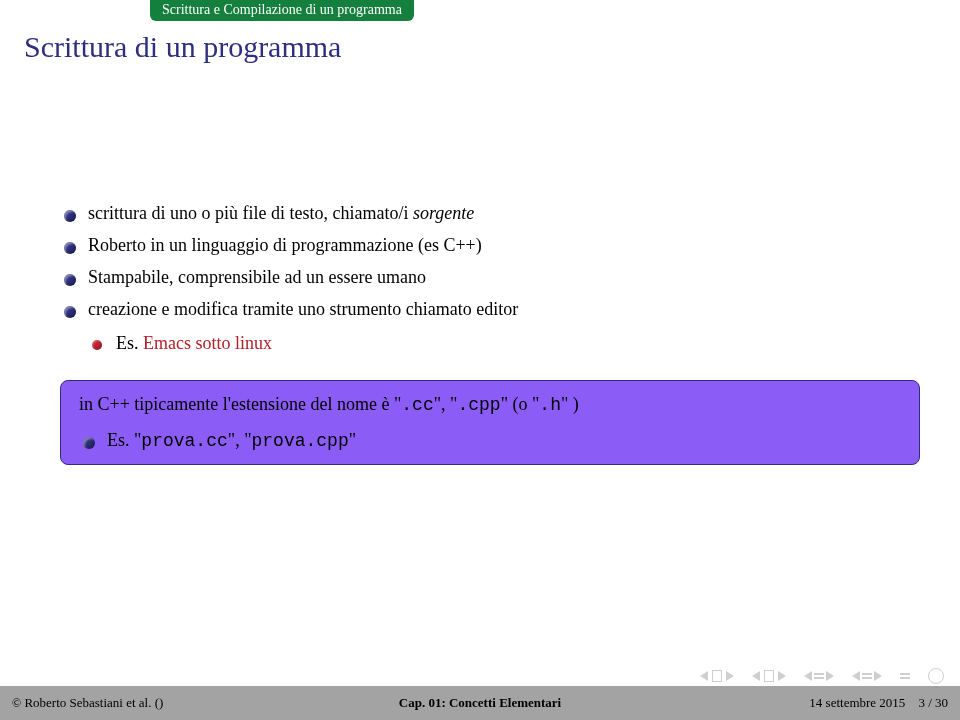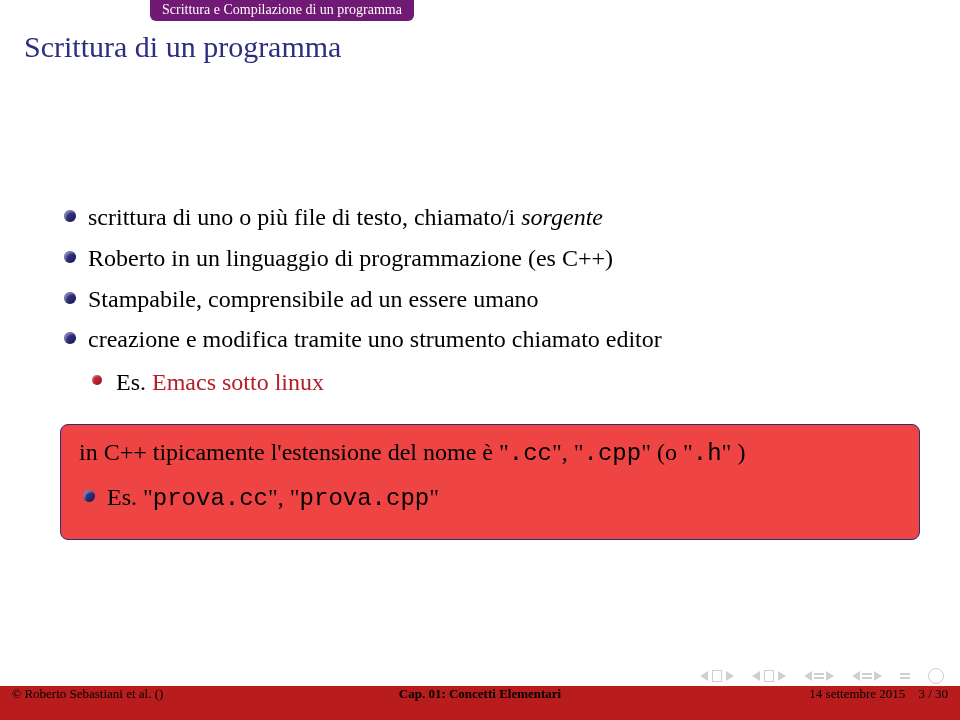"Scrittura e Compilazione di un" .header-bar { background: #701a75 -> #15803d }
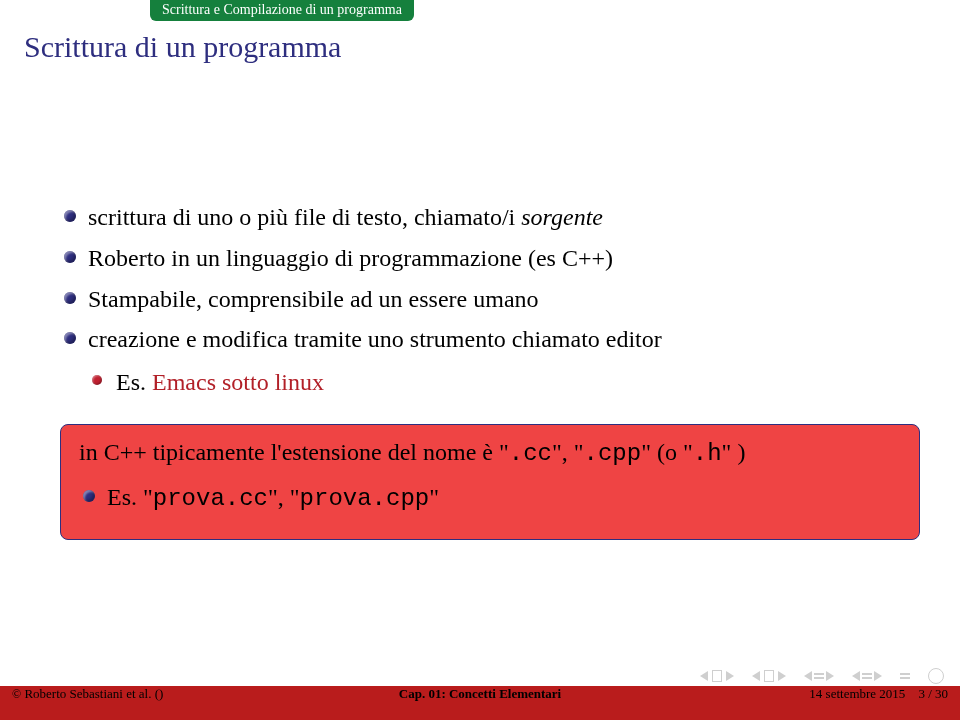"scrittura di uno o più" .content { font-size: 24px -> 18px }
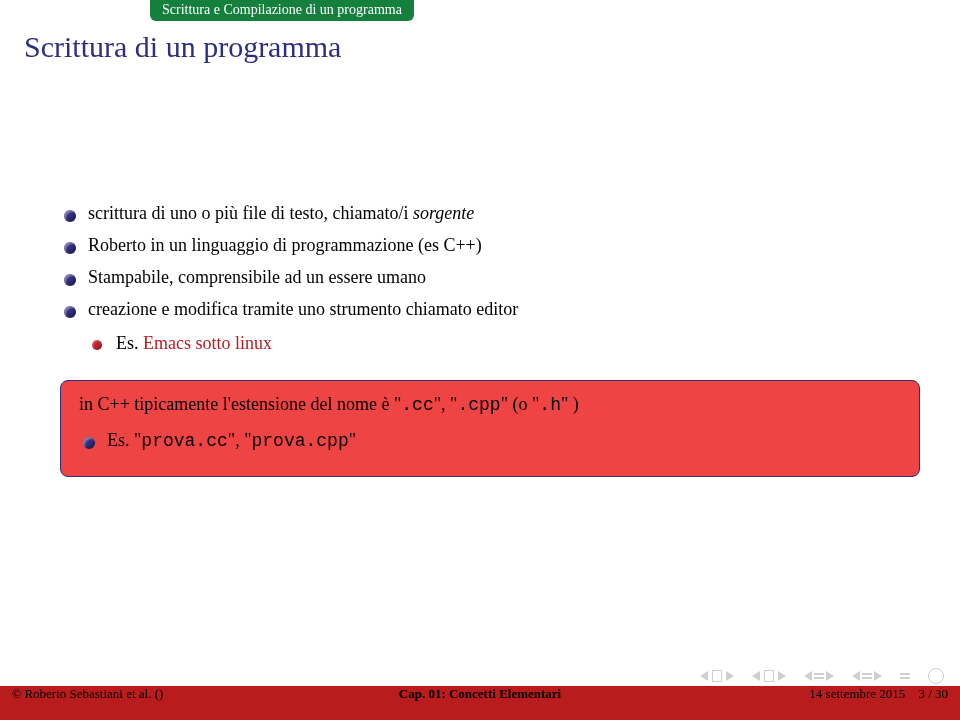"in C++ tipicamente l'estensione del" .block { background: #ef4444 -> #8b5cf6; padding: 10px 18px 22px -> 10px 18px 10px }
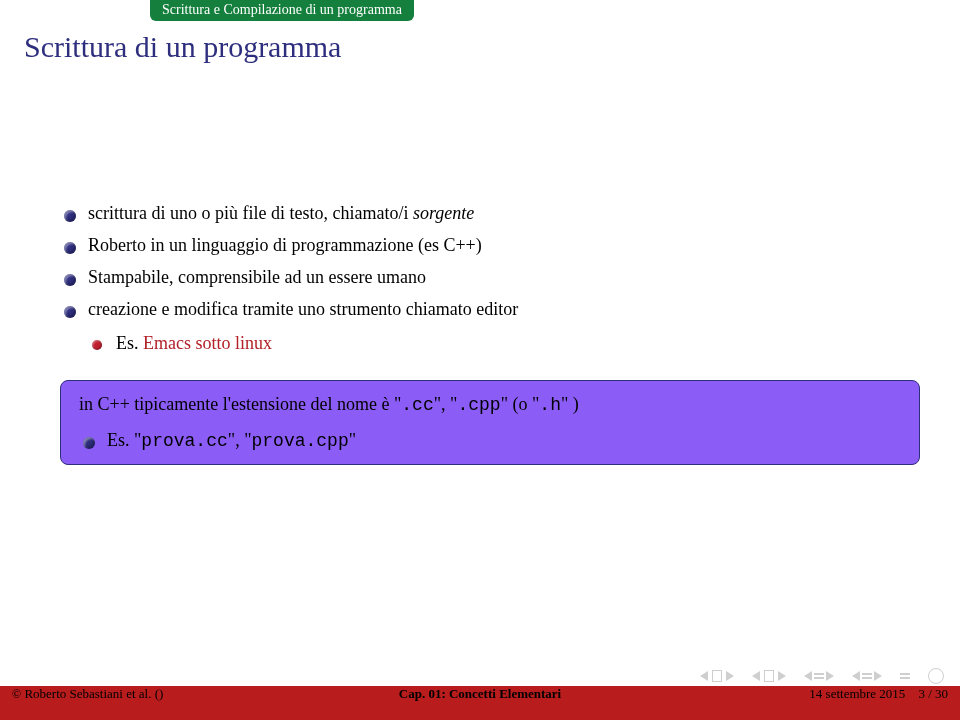"© Roberto Sebastiani et al." .footer { align-items: none -> center; background: #b91c1c -> #a3a3a3 }
